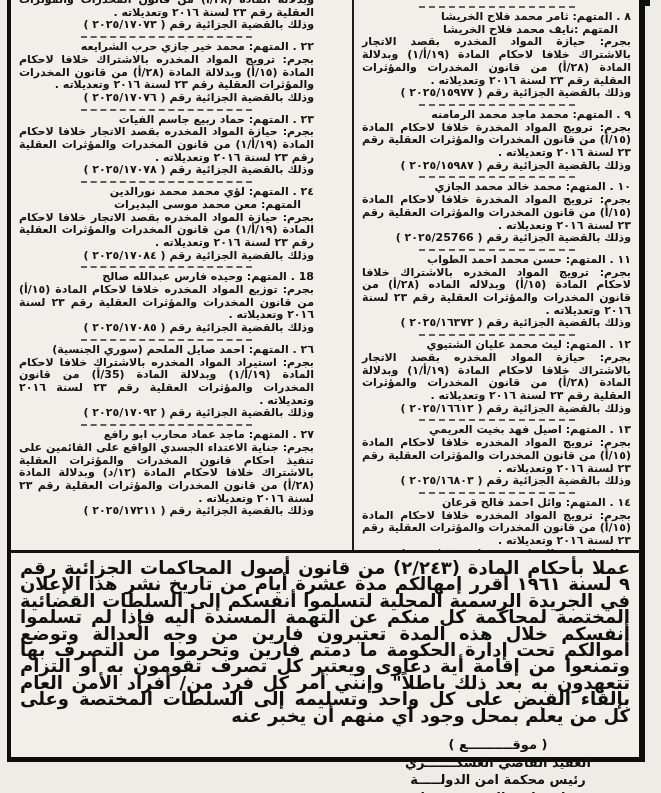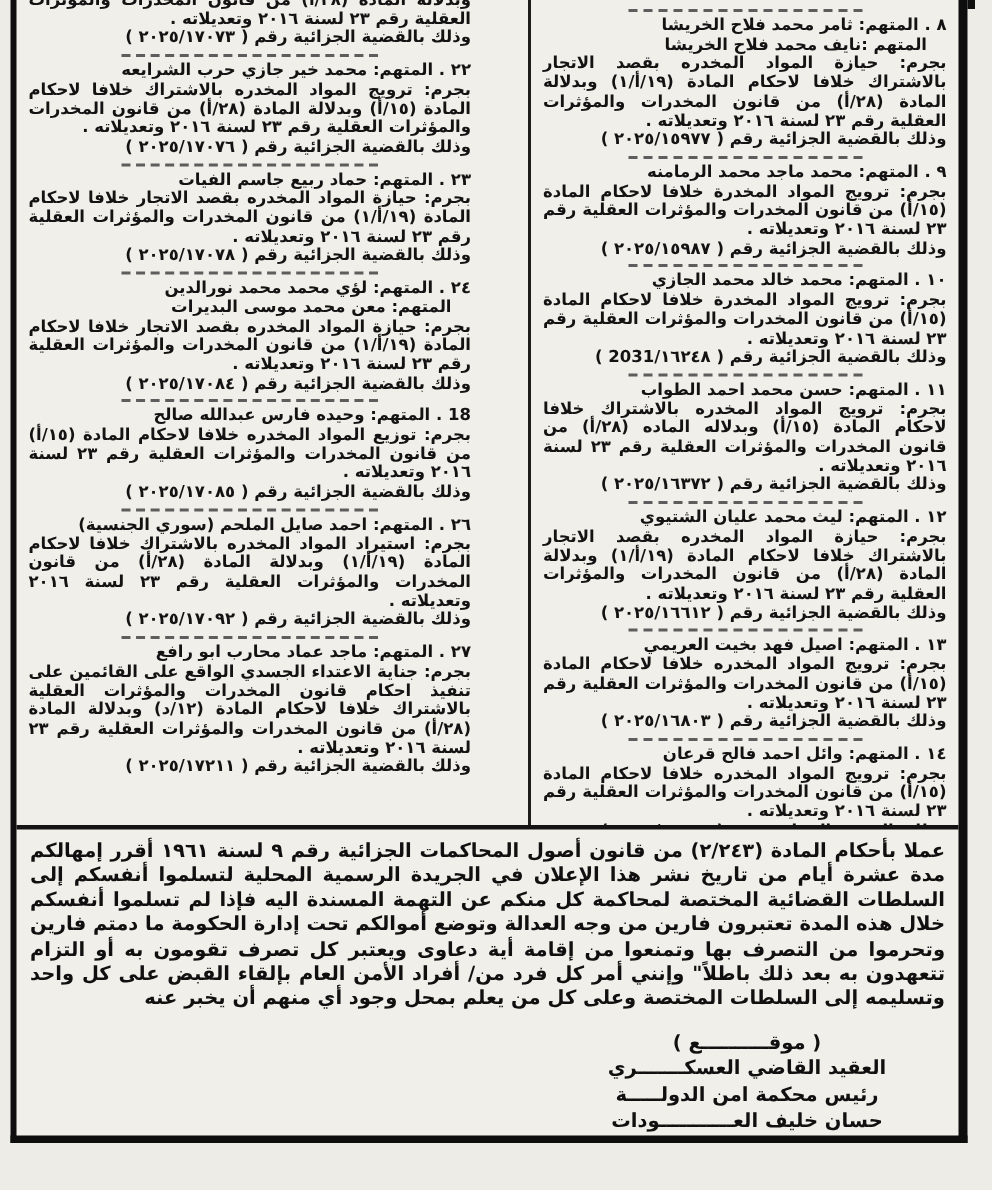"وذلك بالقضية الجزائية رقم ( 2031/١٦٢٤٨" div.caseline { text: 2031/١٦٢٤٨ -> ٢٠٢٥/25766 }
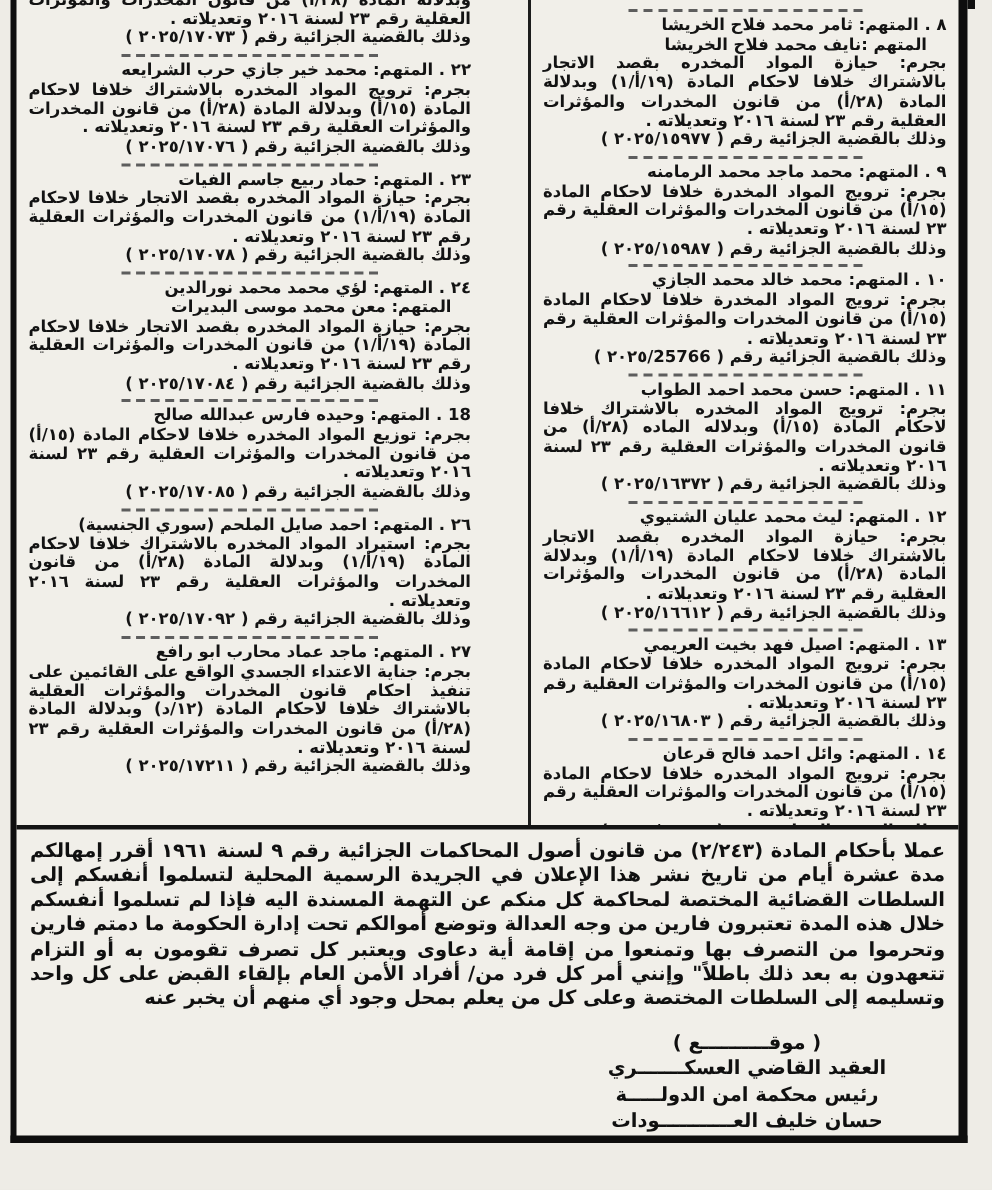"بجرم: استيراد المواد المخدره بالاشتراك" div.charge { text: ٢٨/أ -> 35/أ }
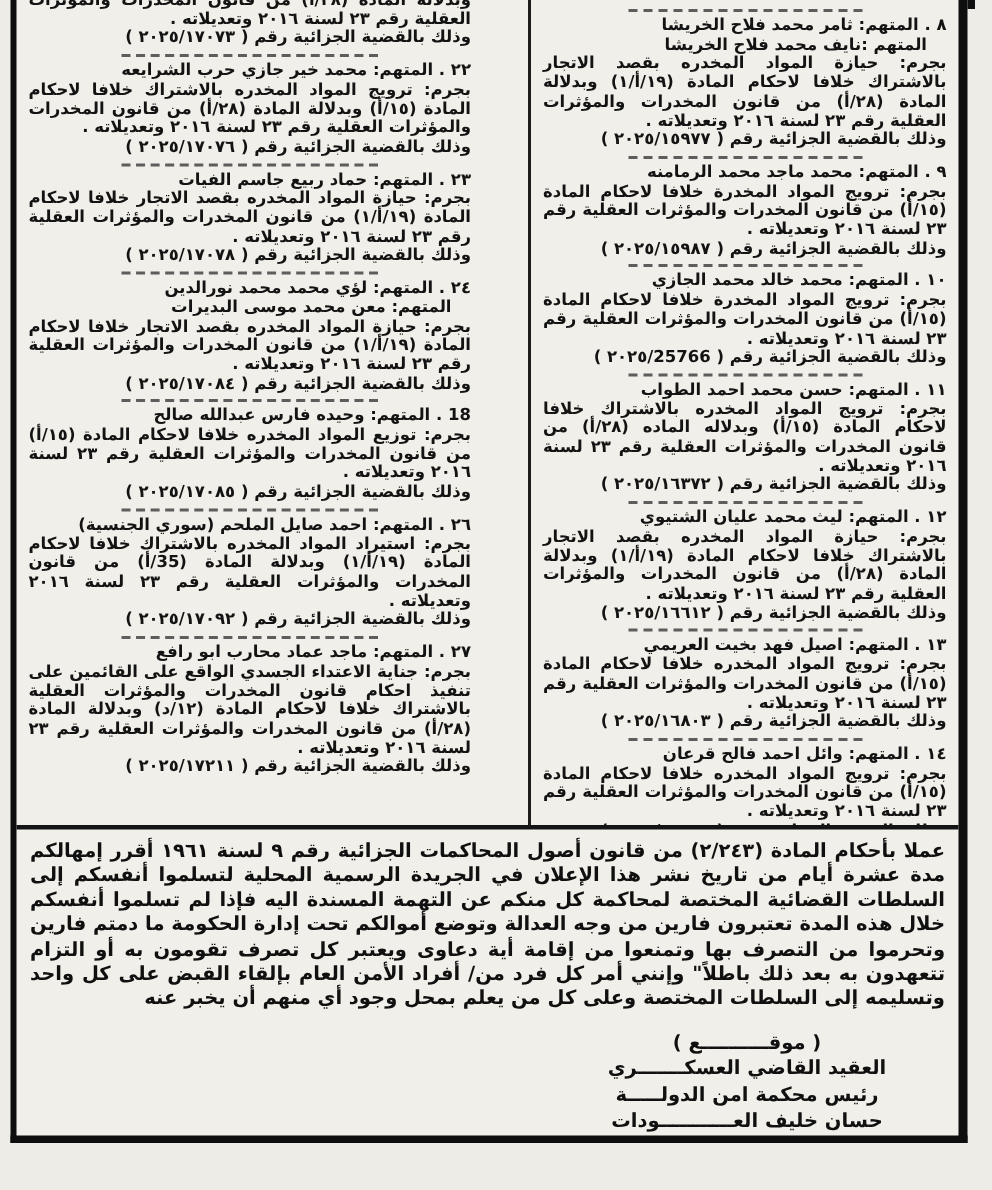"عملا بأحكام المادة (٢/٢٤٣) من" .footer-par { font-size: 13px -> 18px }
